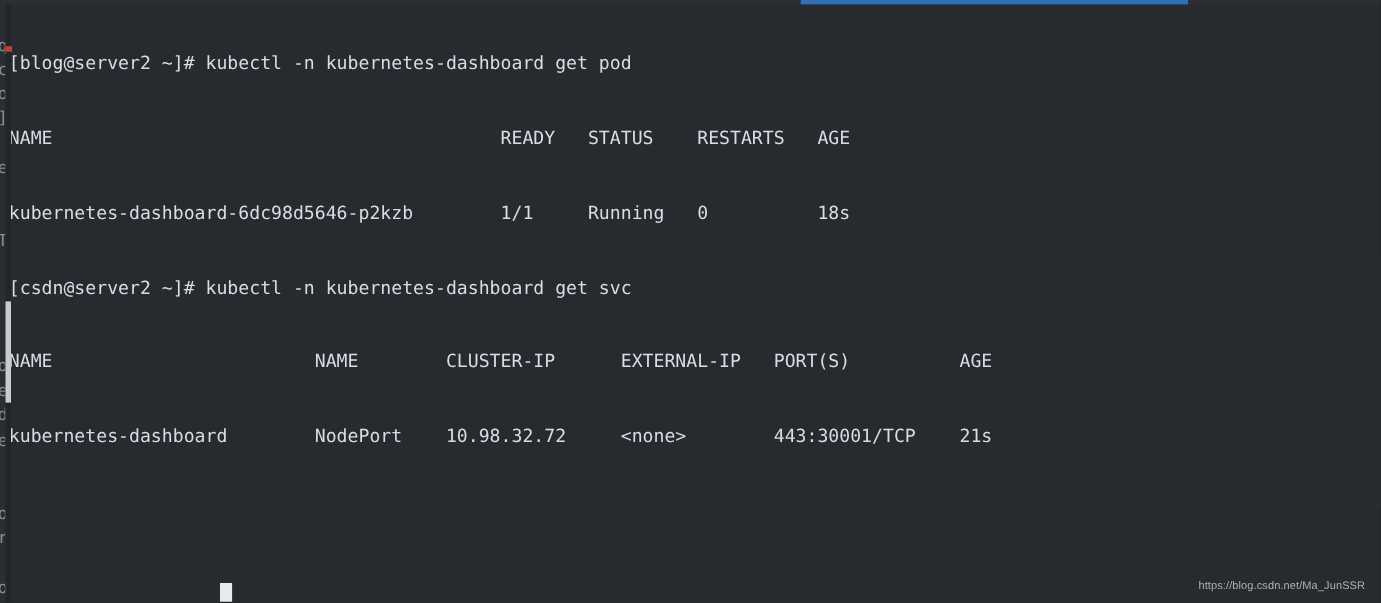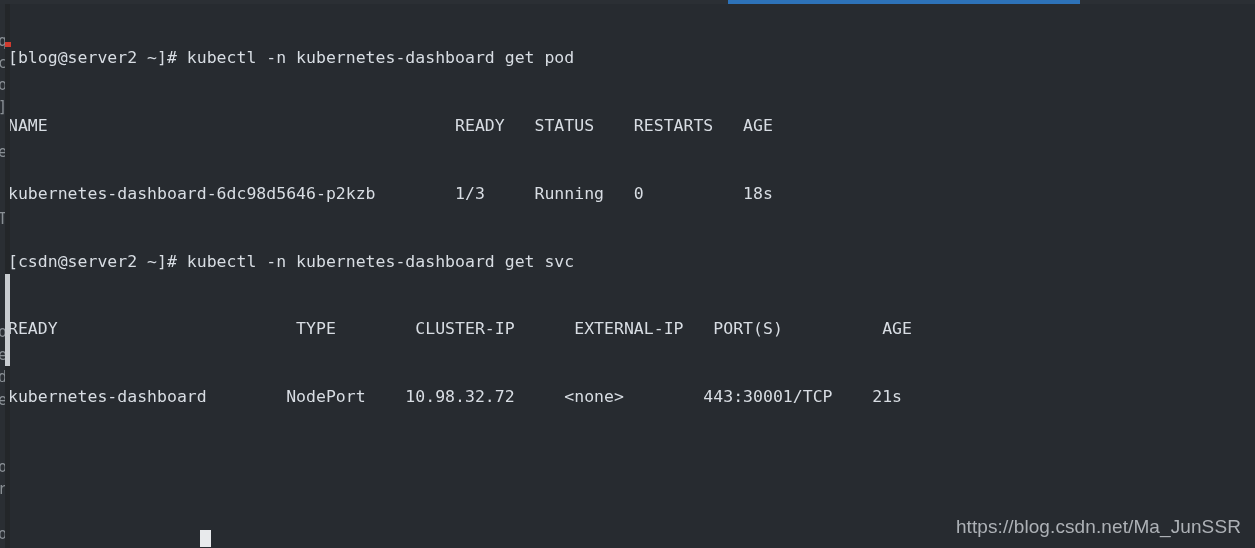"kubernetes-dashboard-6dc98d5646-p2kzb" div.term-line { text: 1/3 -> 1/1 }
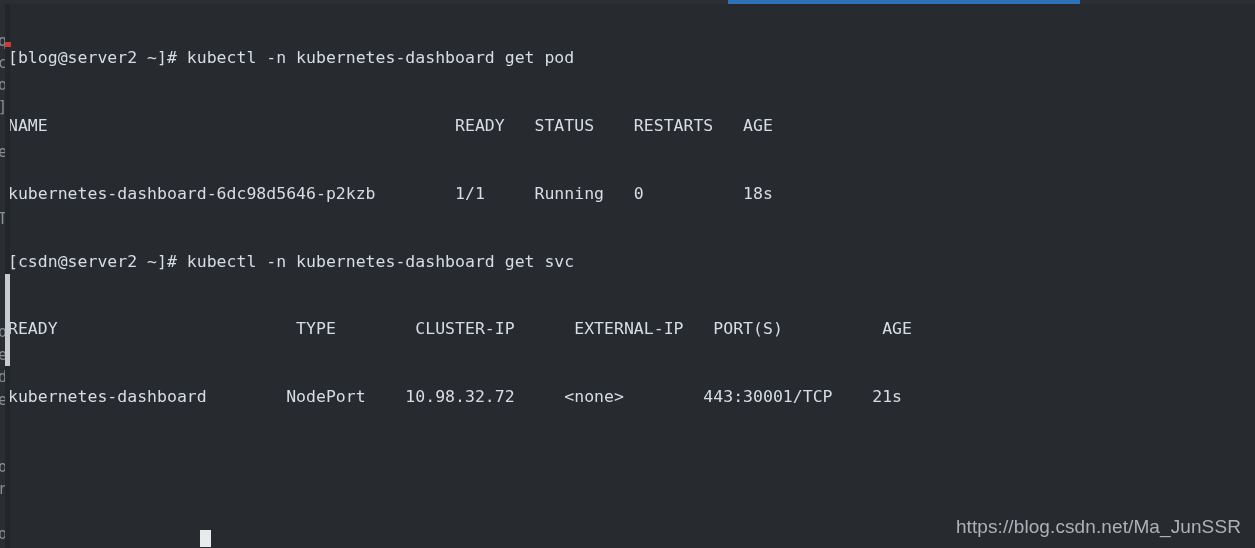"READY TYPE CLUSTER-IP EXTERNAL-IP" div.term-line { text: READY                        TYPE -> NAME                        NAME }
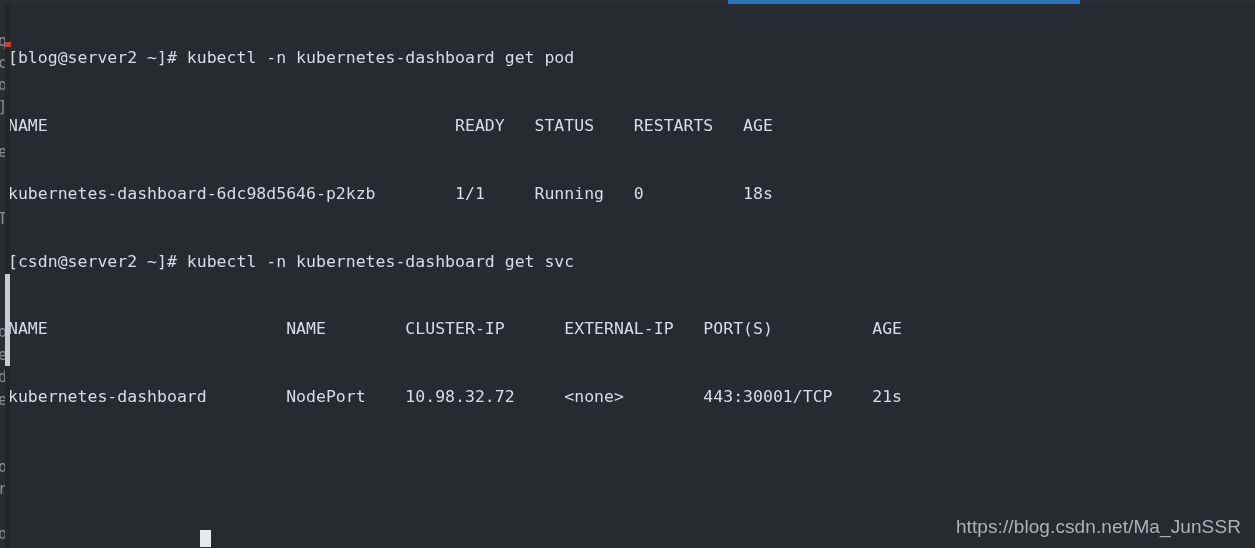"https://blog.csdn.net/Ma_JunSSR" #watermark { font-size: 19px -> 10px }
